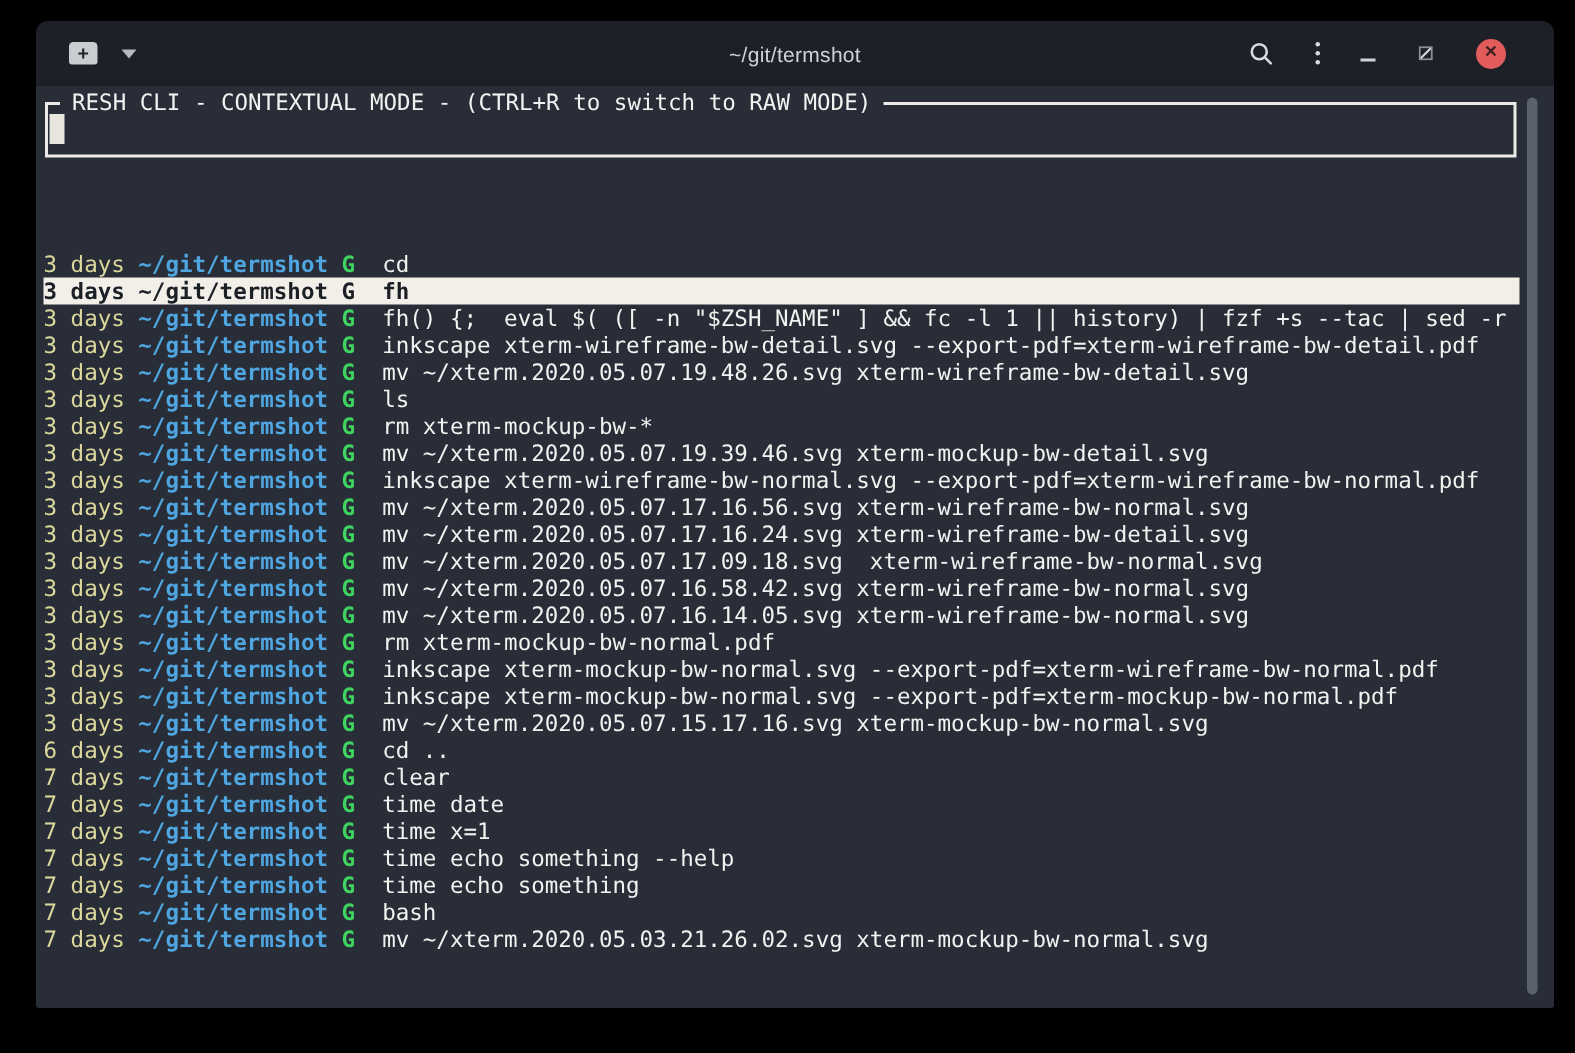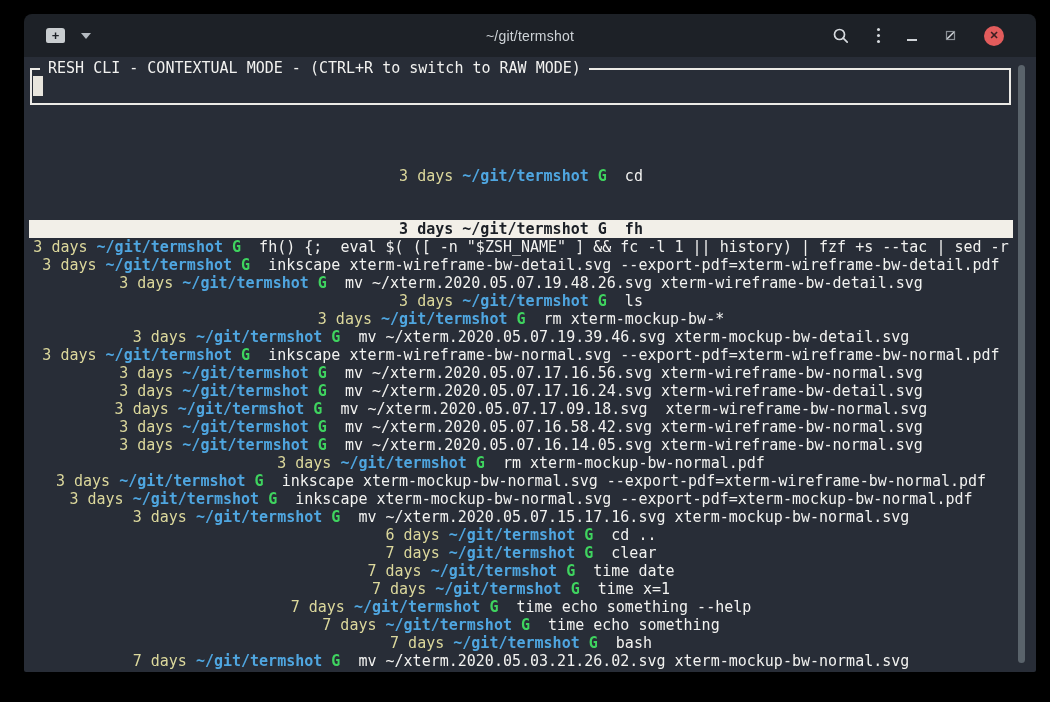"3 days ~/git/termshot G cd" .row { text-align: center -> none }
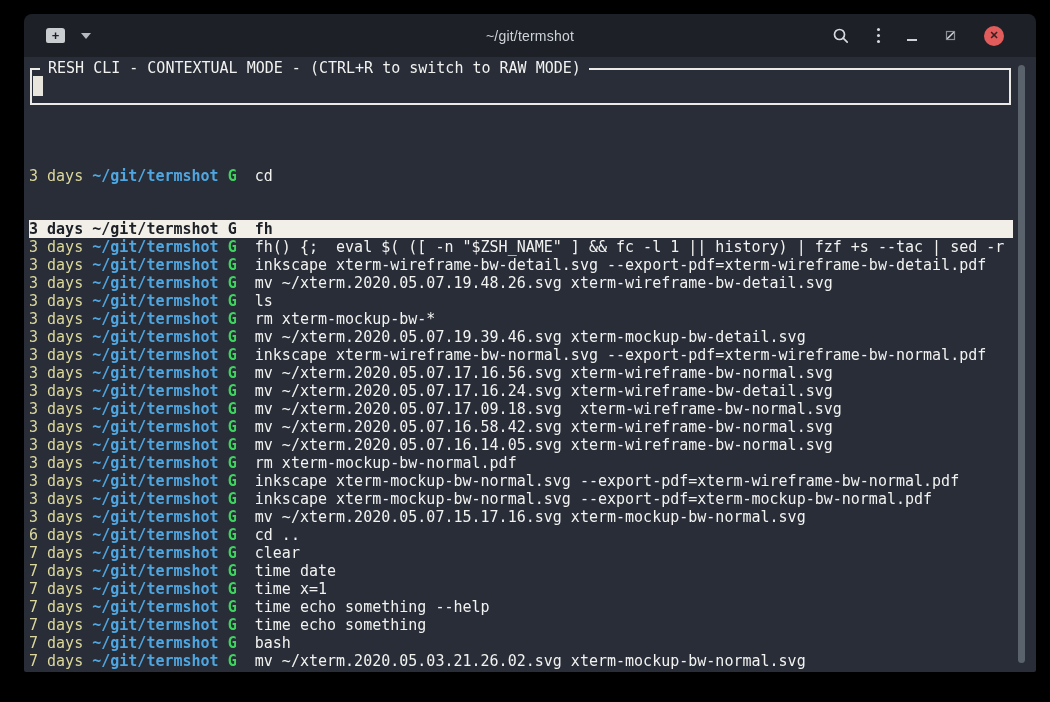"3 days ~/git/termshot G fh" .row.selected { margin-top: 35px -> none }
